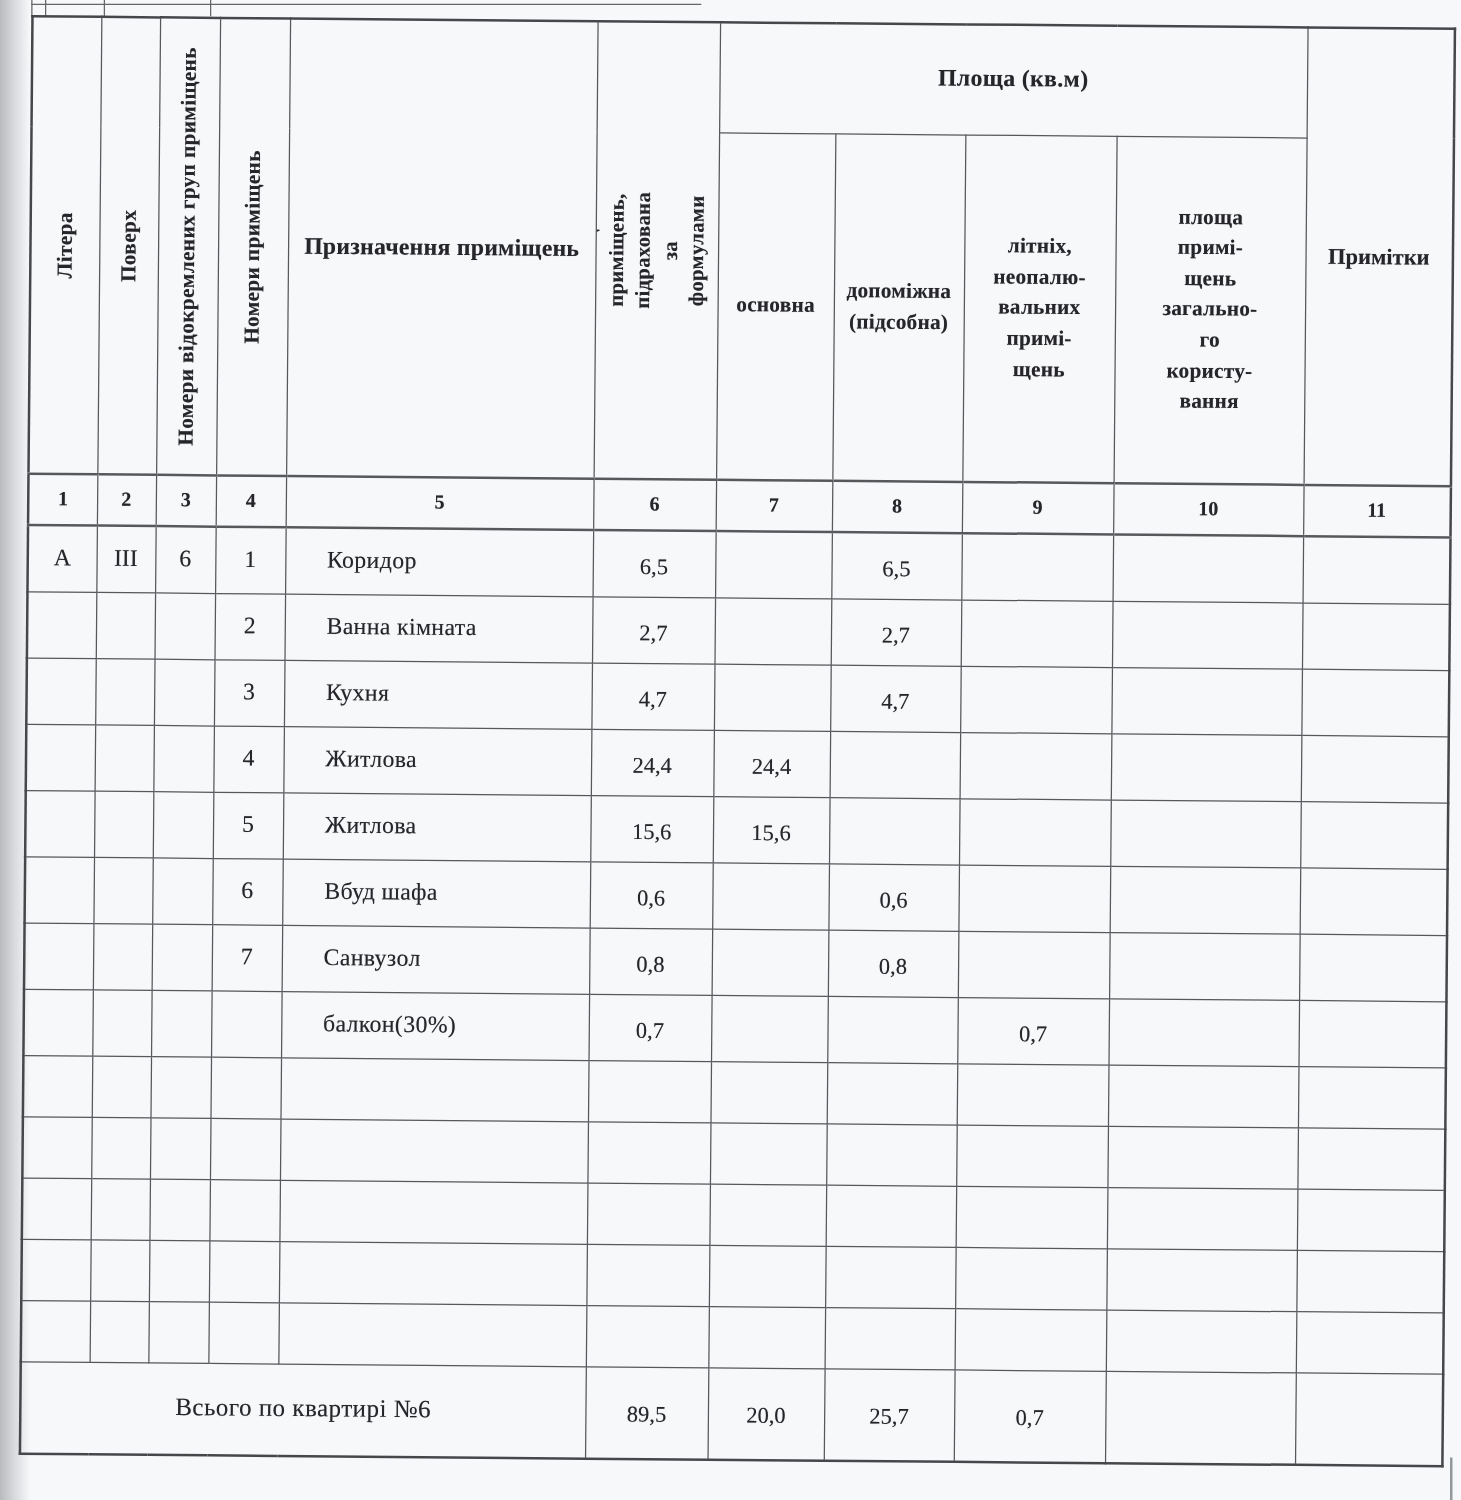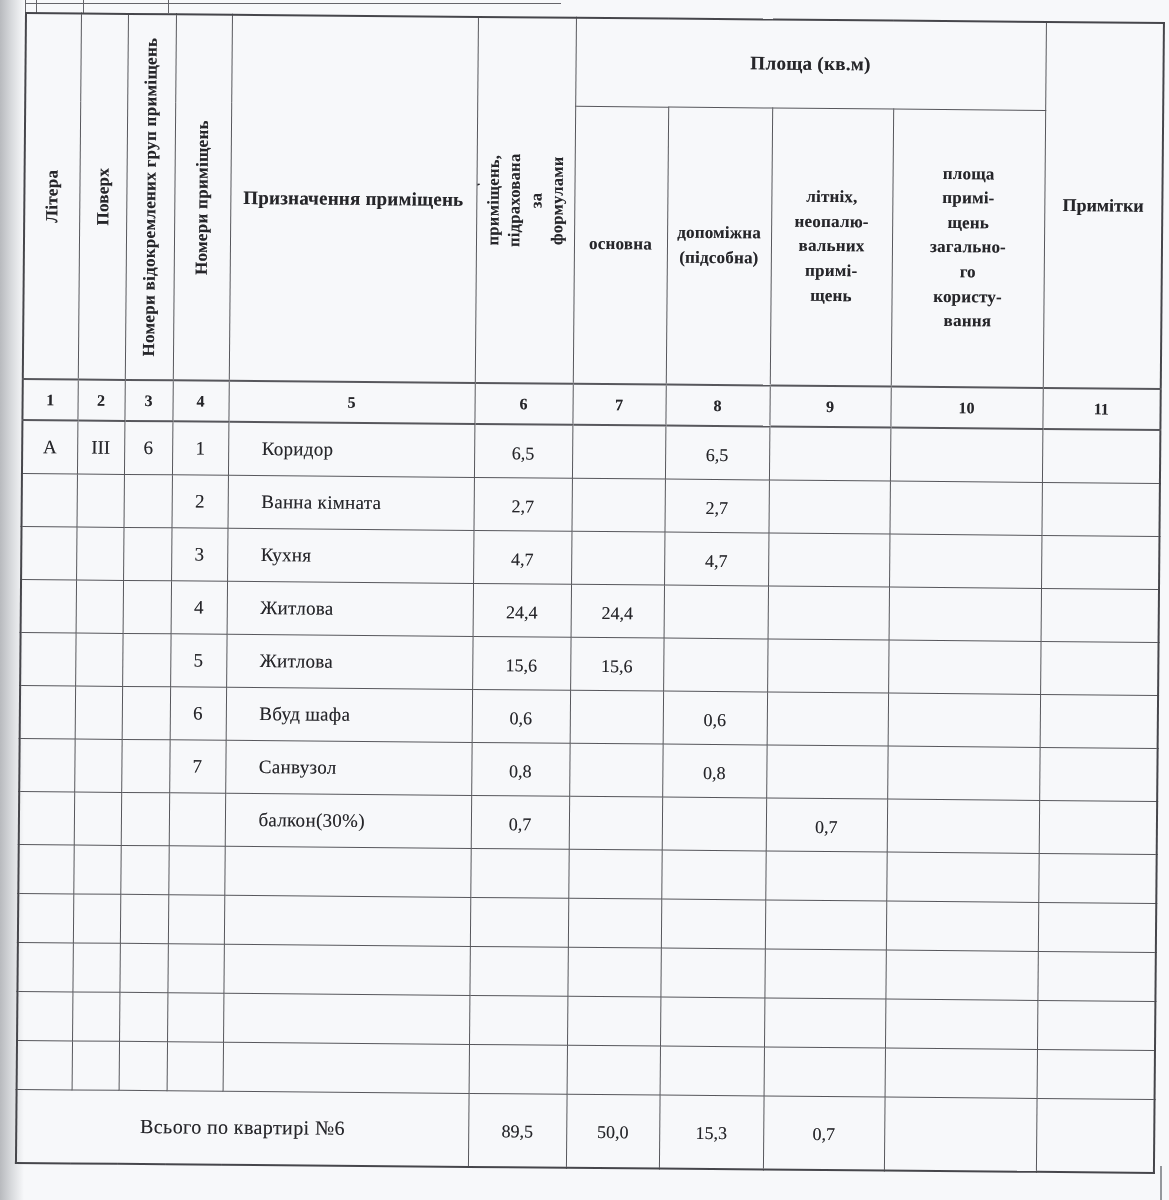"50,0" td.val { text: 50,0 -> 20,0 }
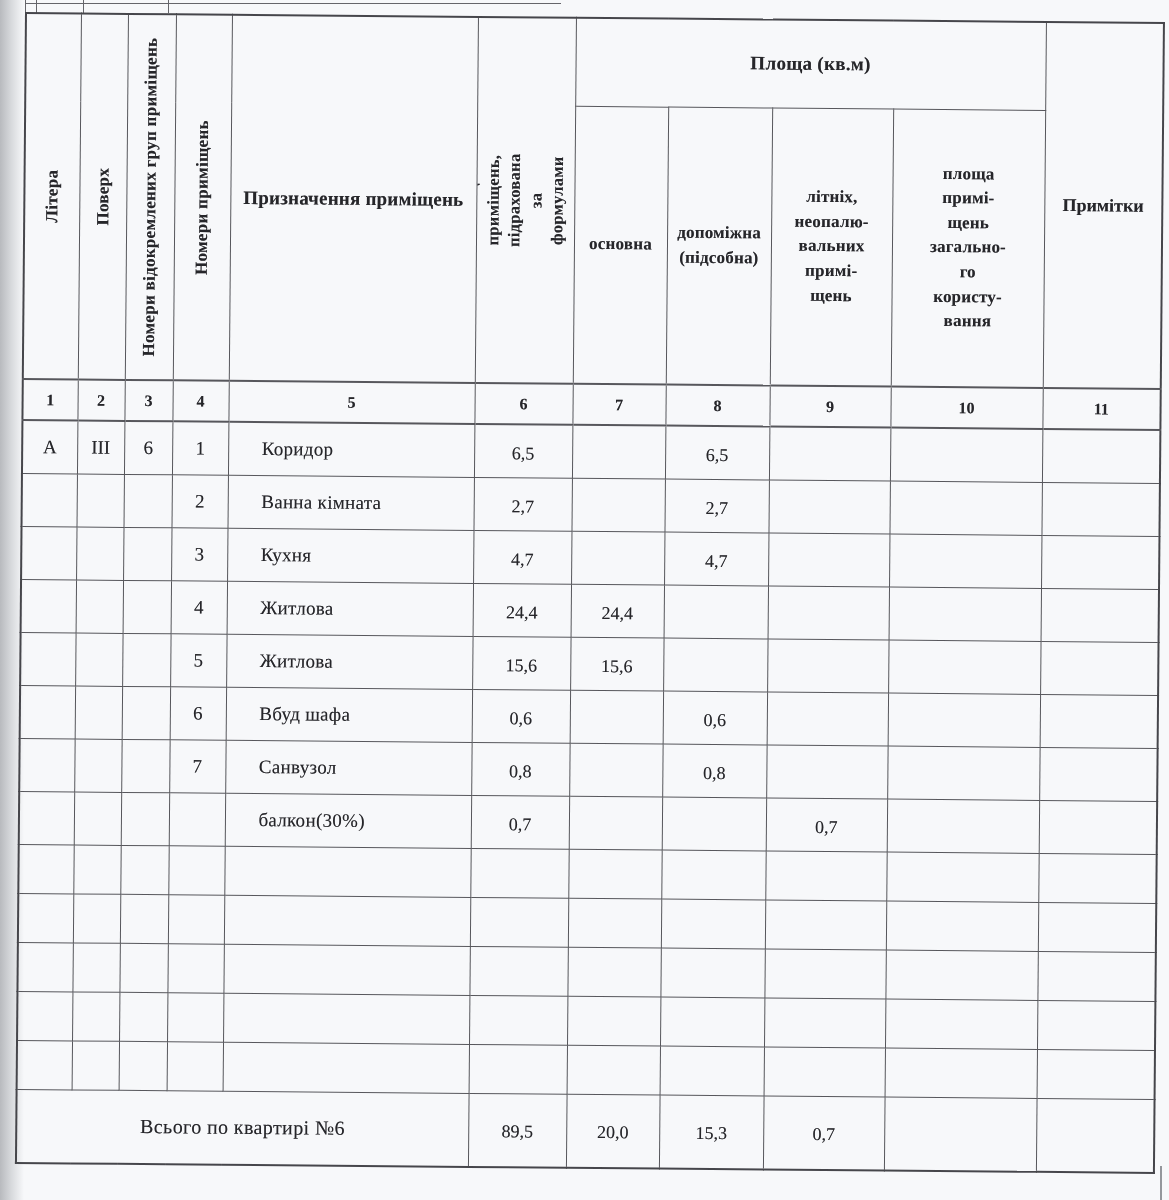"15,3" td.val { text: 15,3 -> 25,7 }
